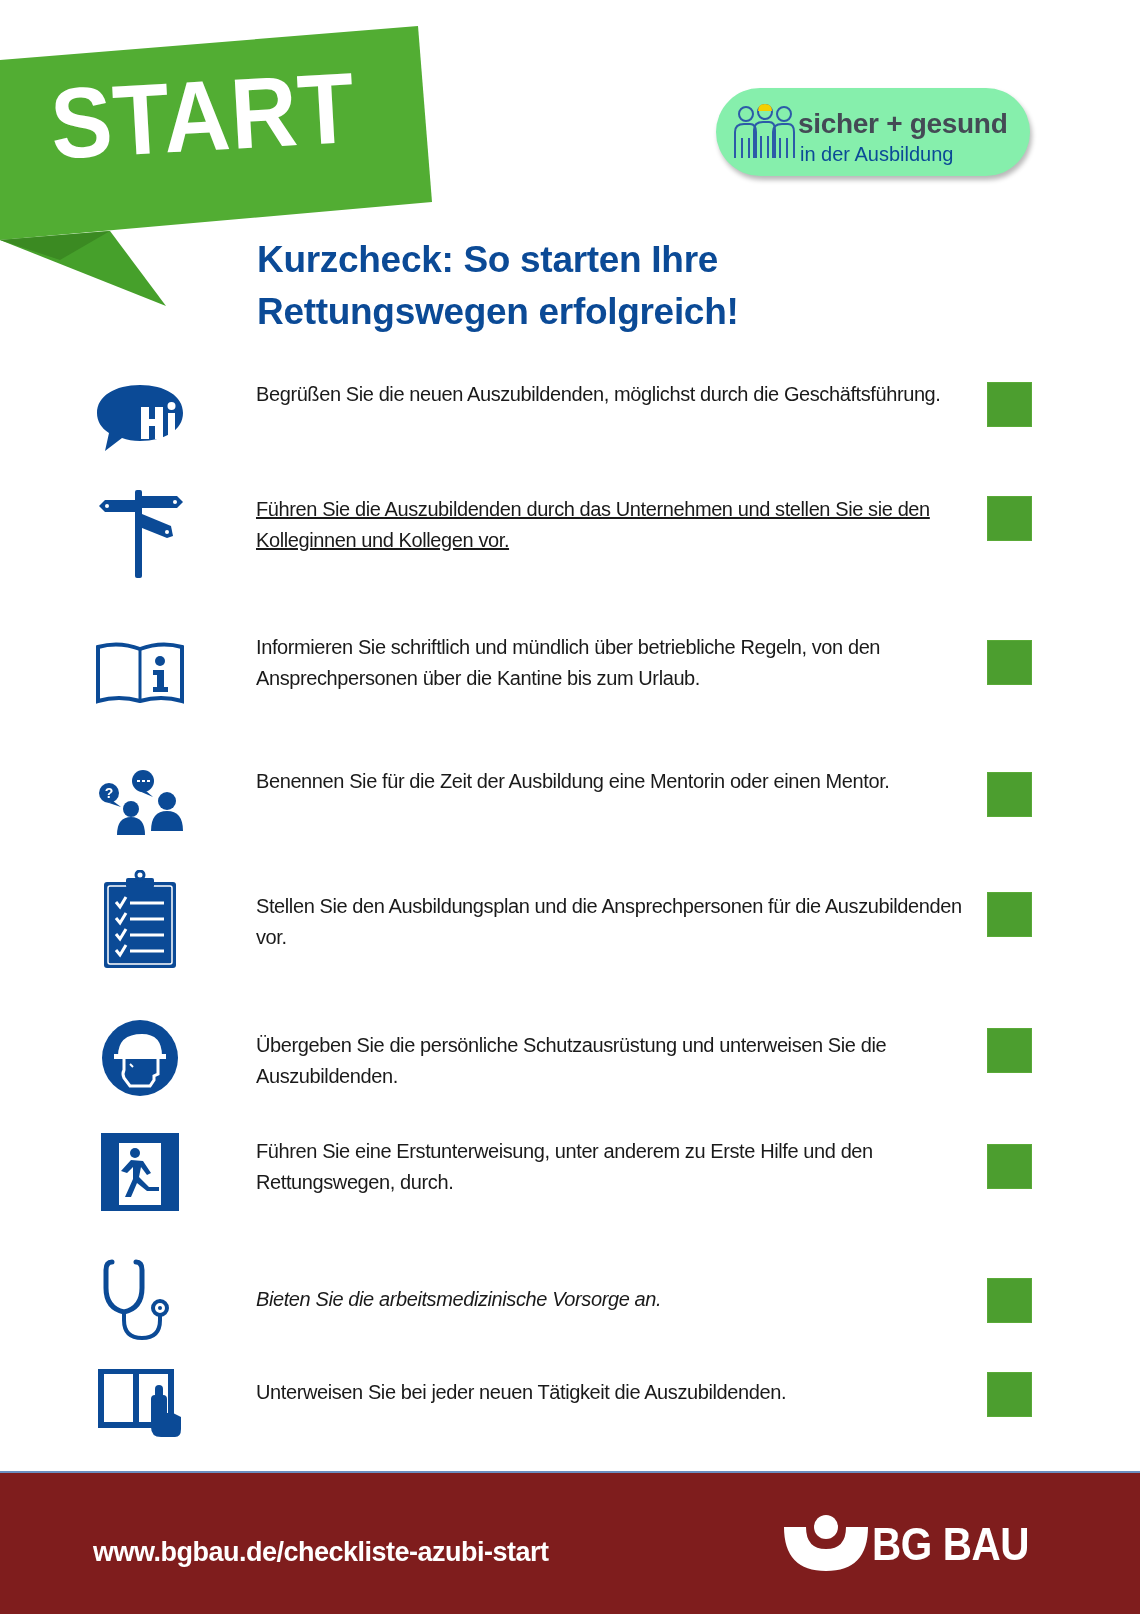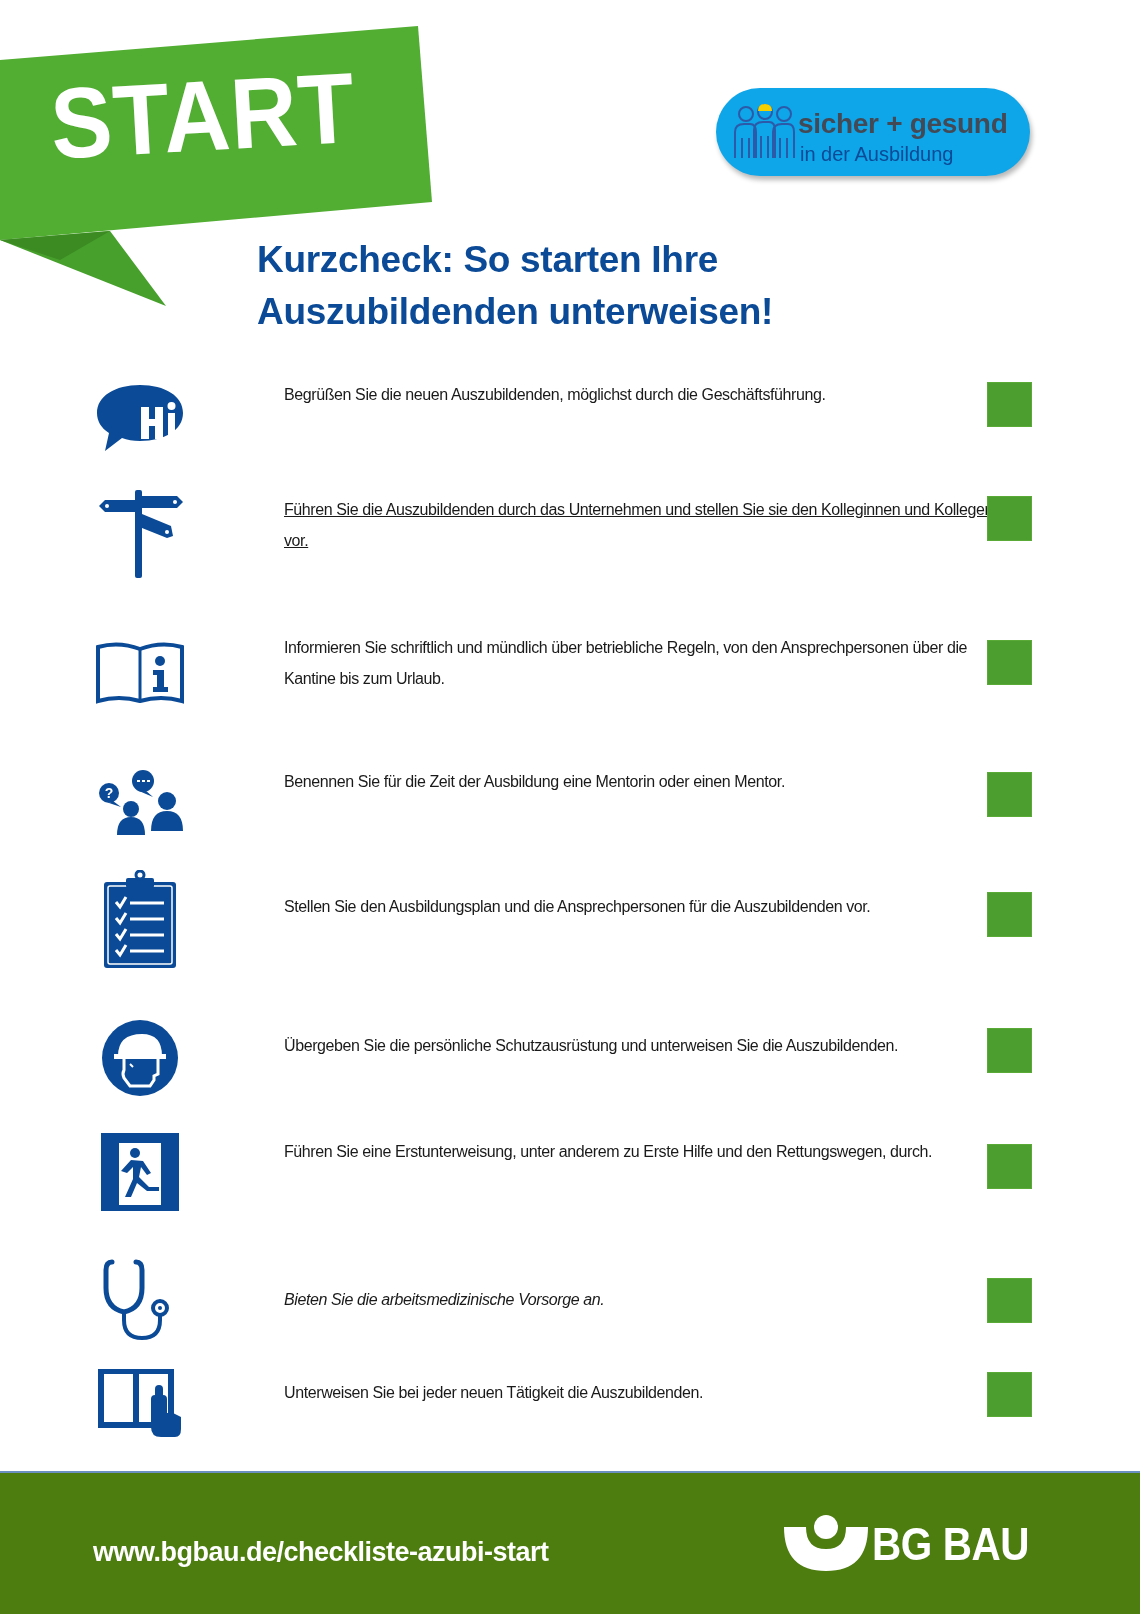"sicher + gesund" .badge { background: #0ea5e9 -> #86efac }
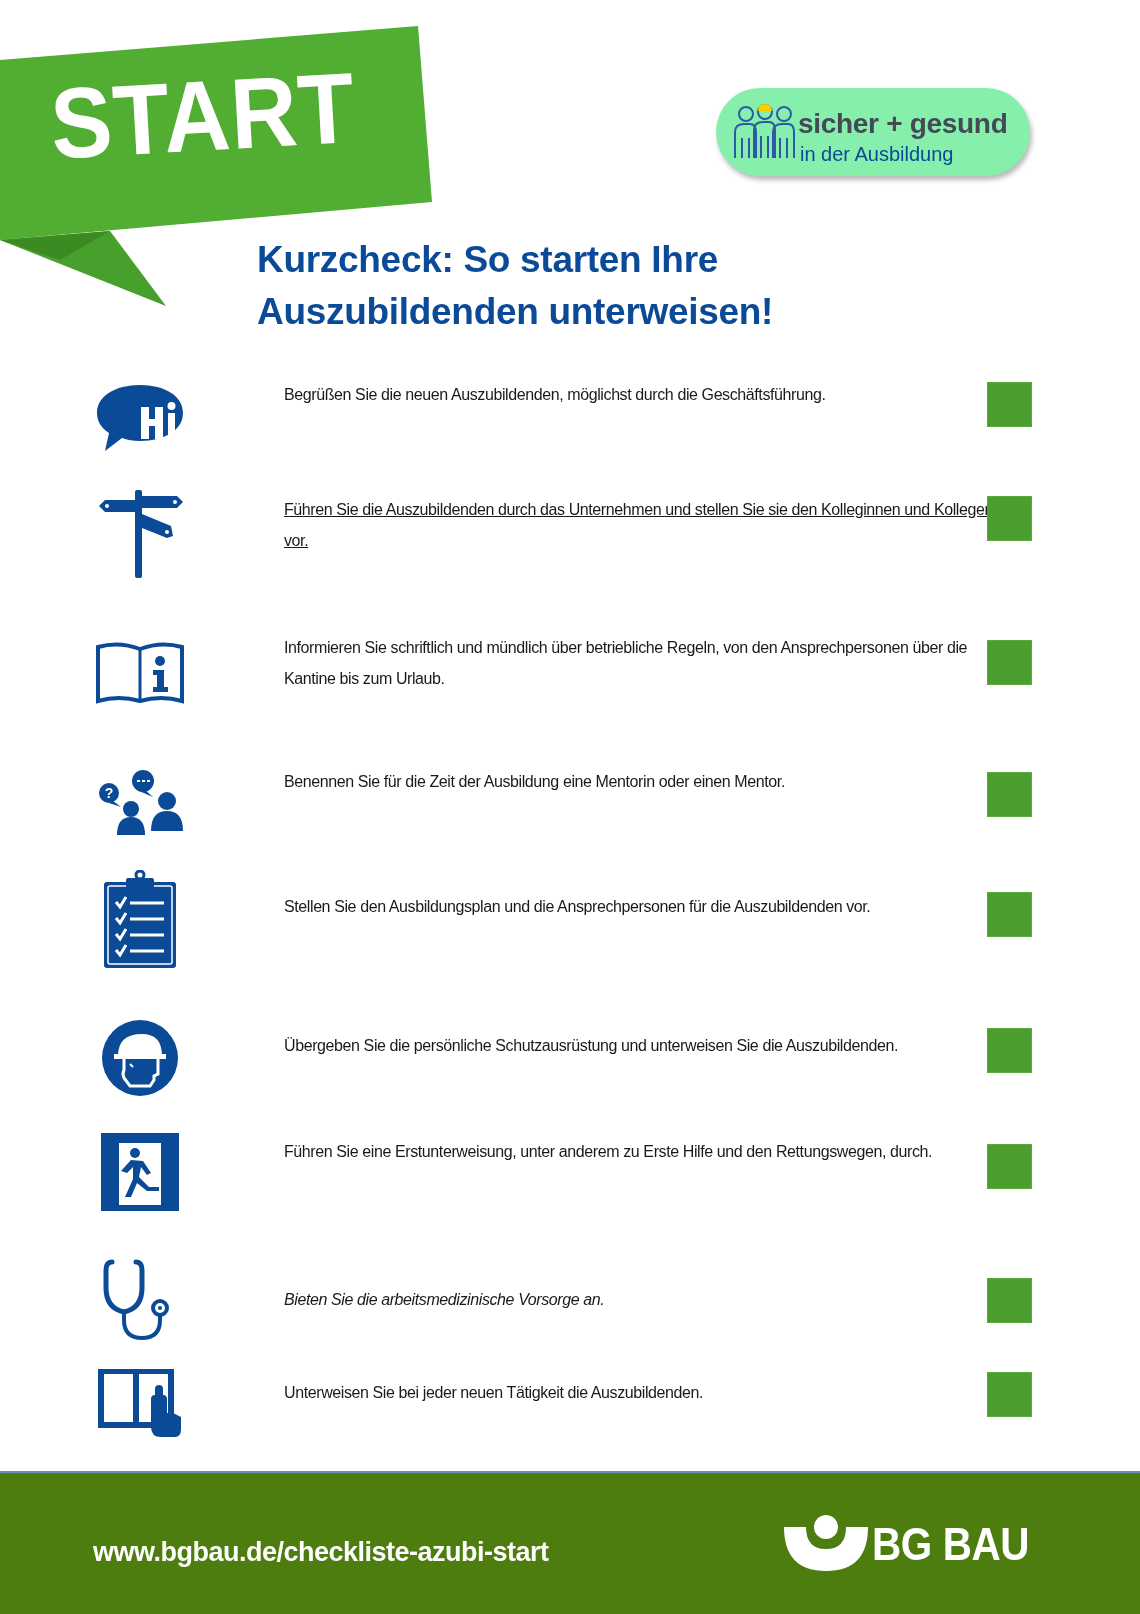"Auszubildenden unterweisen!" div { text: Auszubildenden unterweisen -> Rettungswegen erfolgreich }
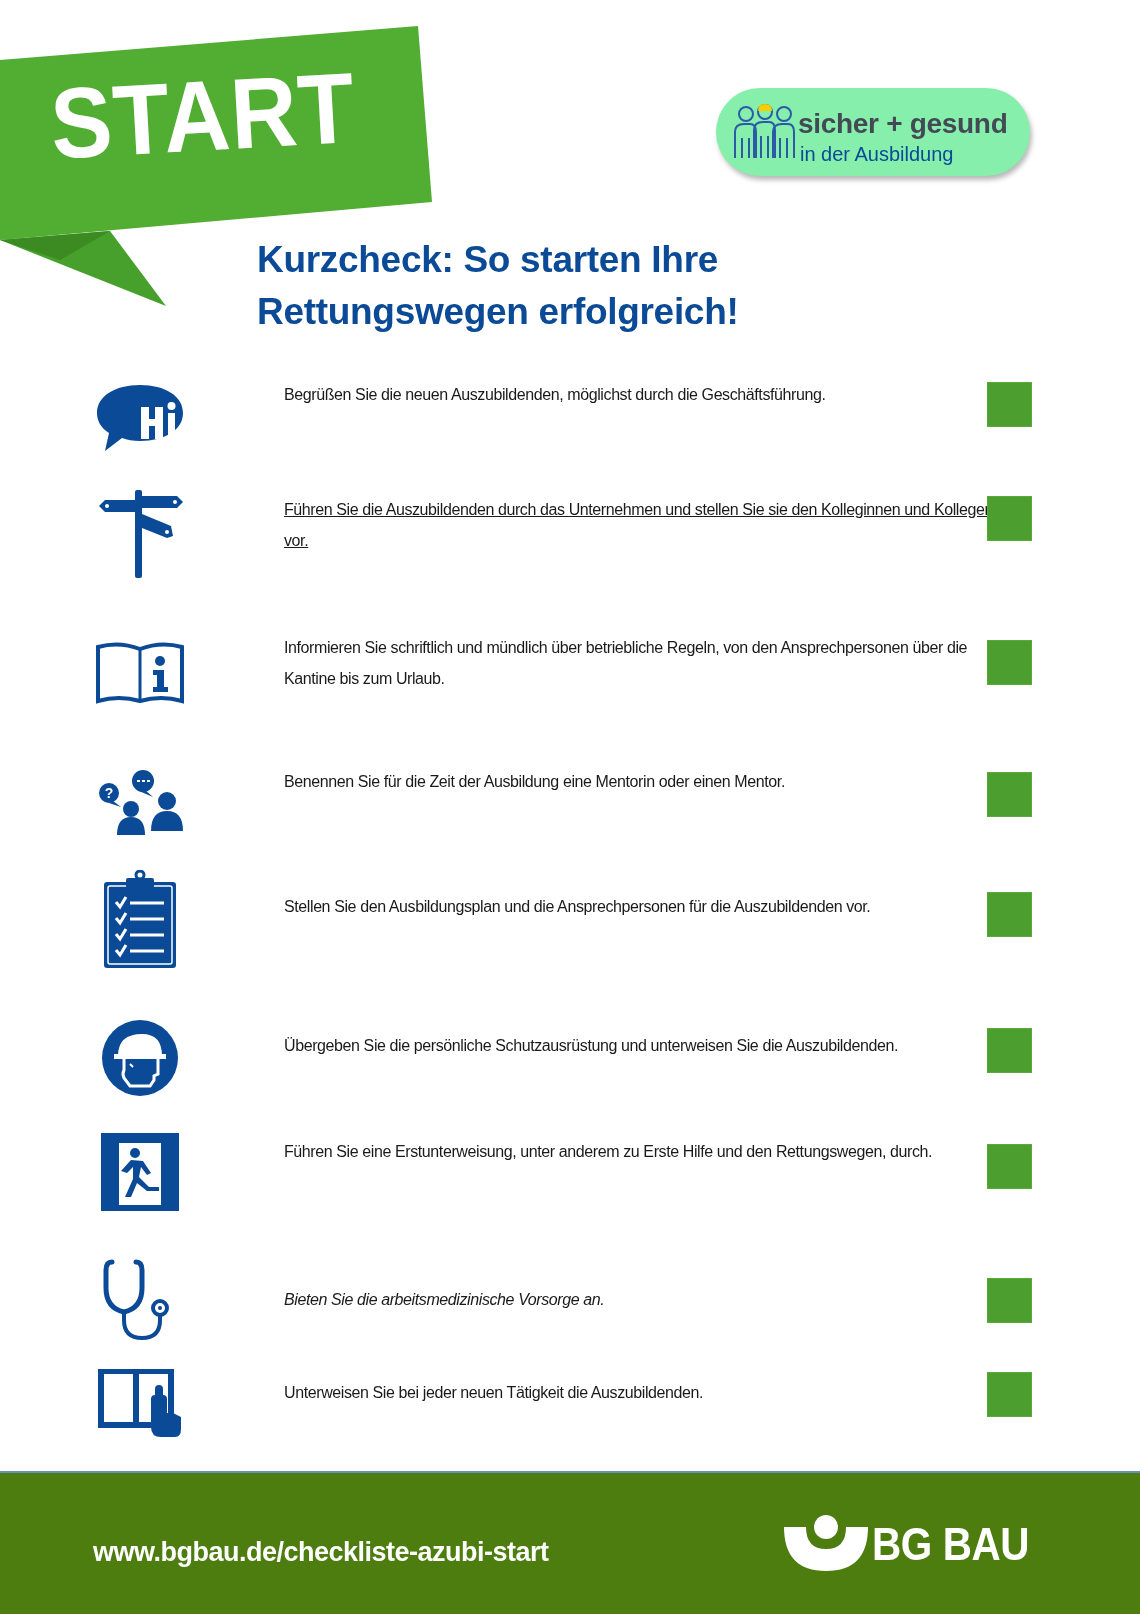"Begrüßen Sie die neuen Auszubildenden," .row .text { font-size: 16px -> 20px; margin-left: 28px -> none }
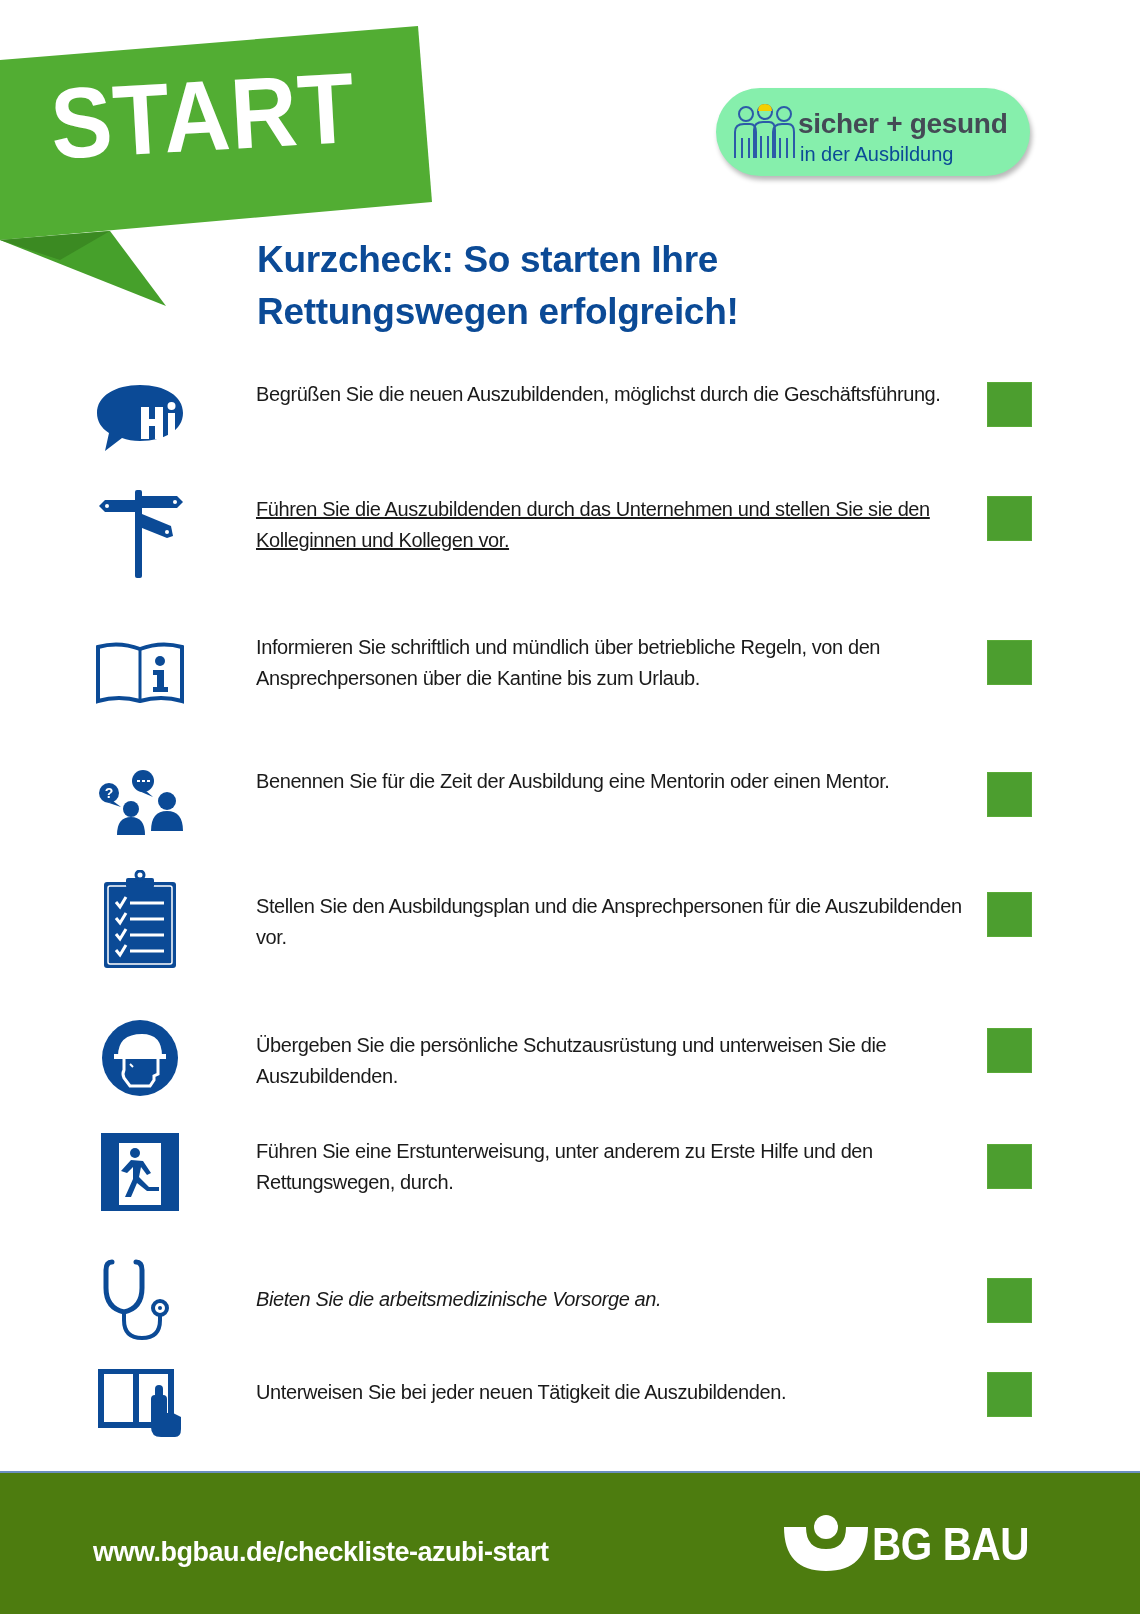"www.bgbau.de/checkliste-azubi-start" .footer { background: #4d7c0f -> #7f1d1d }
